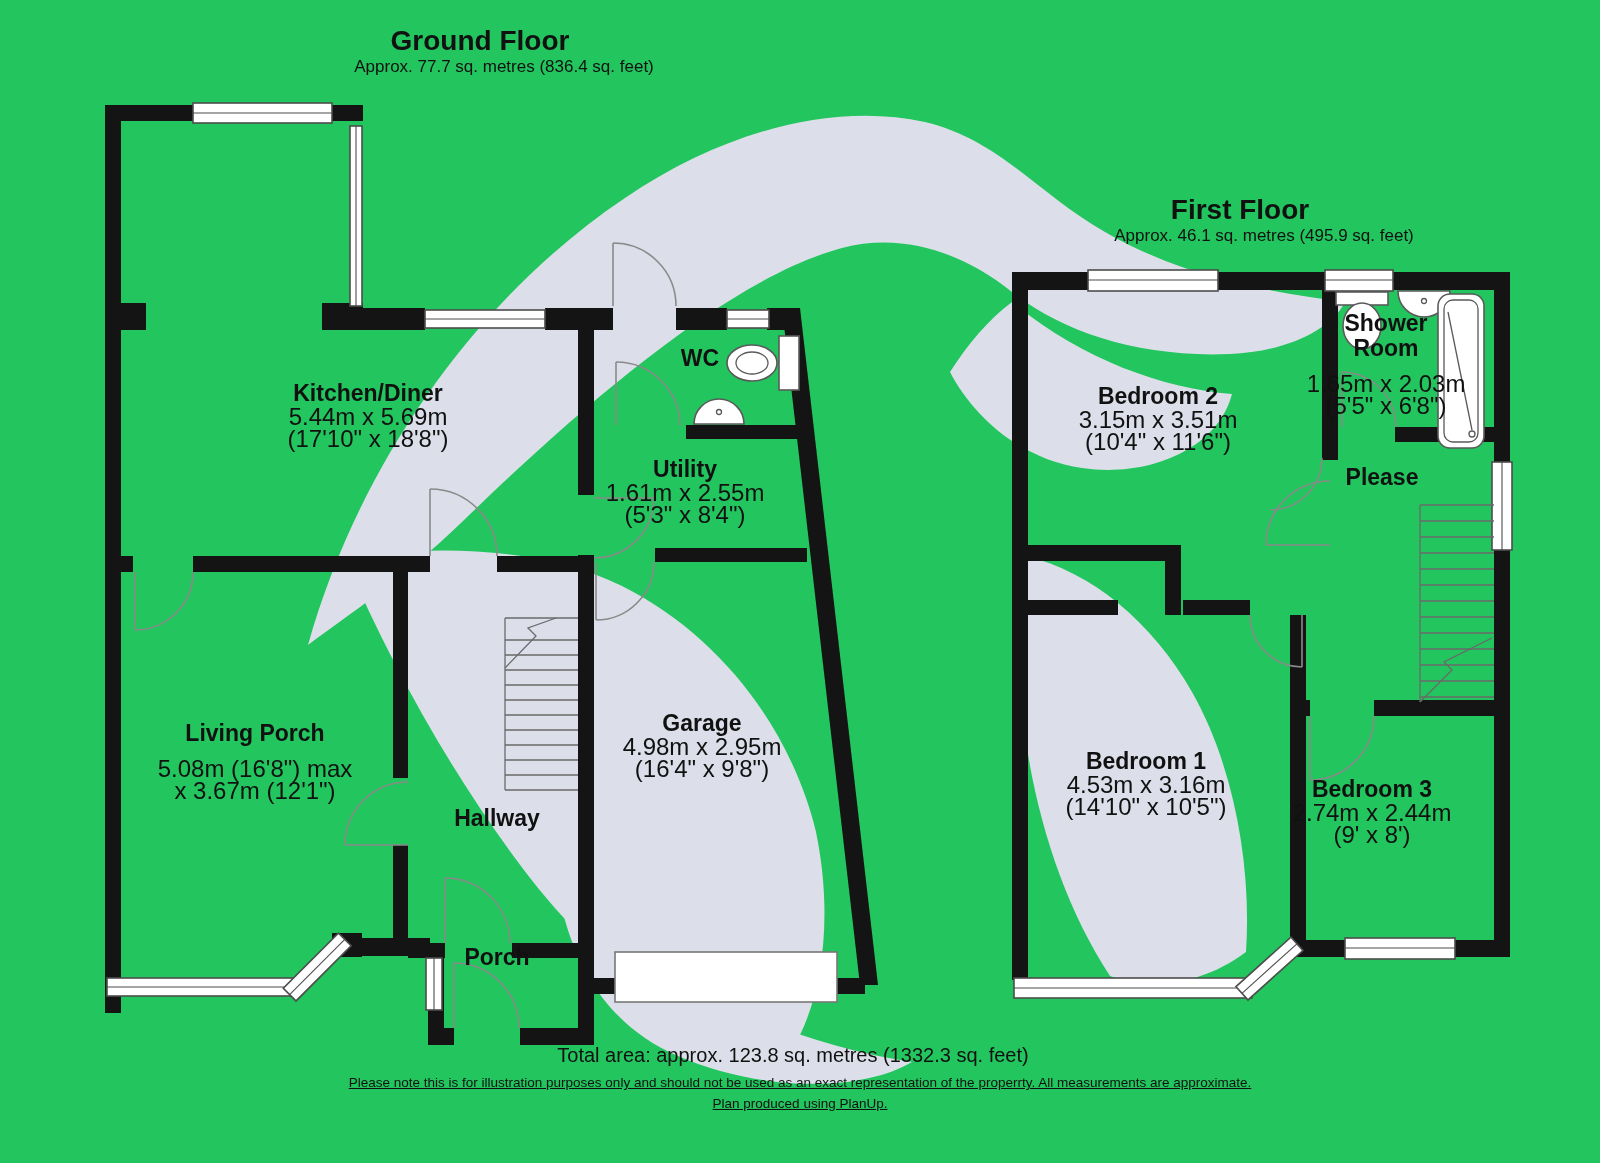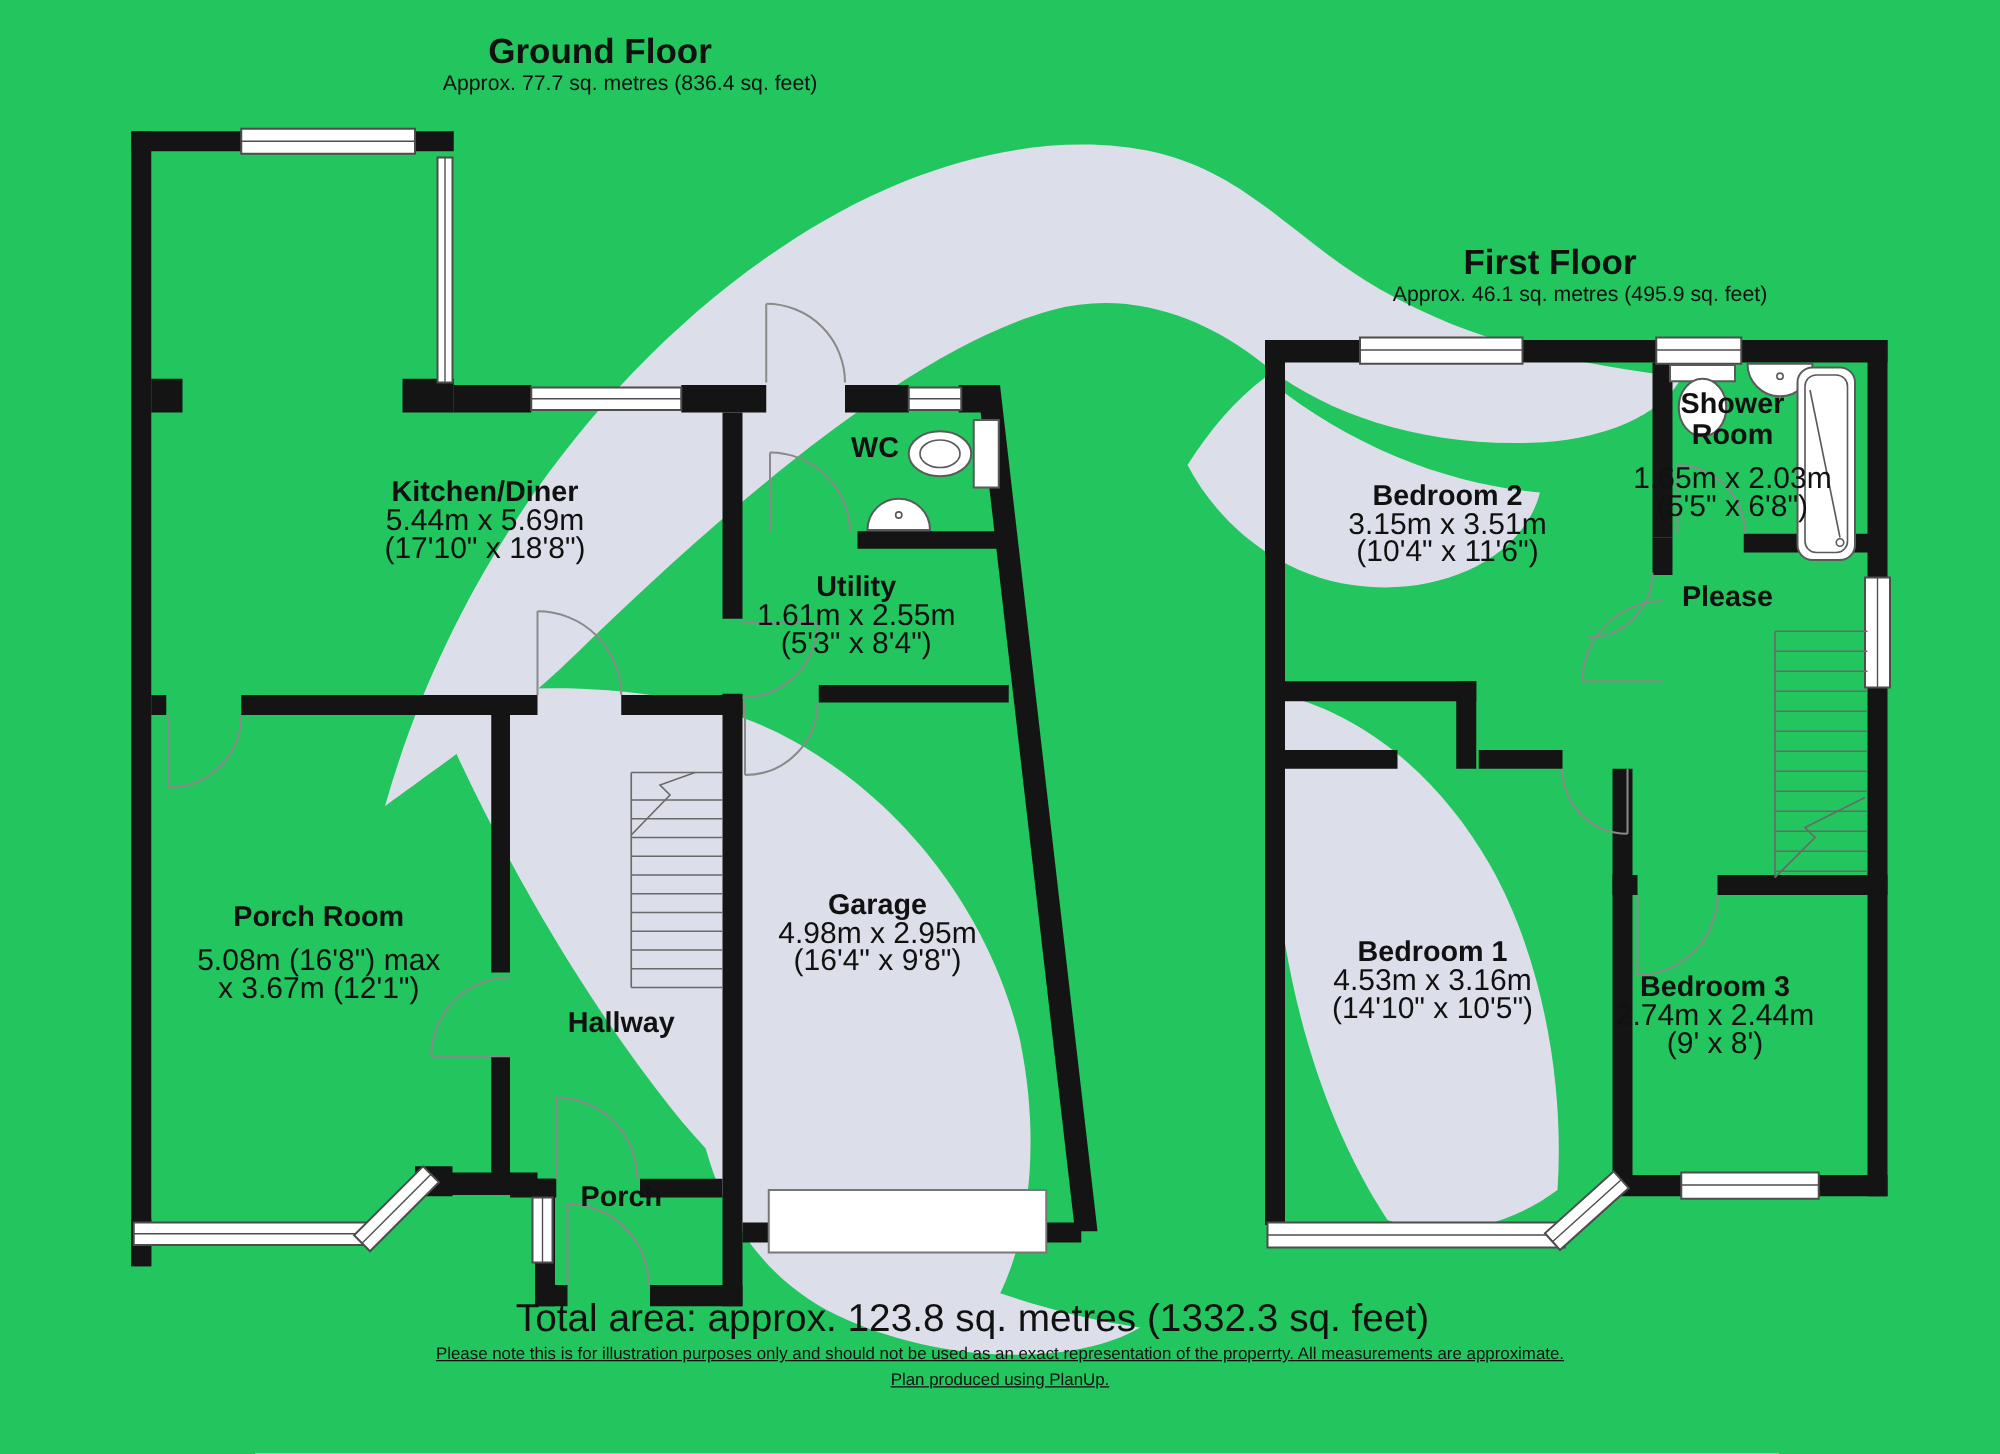"Kitchen/Diner" div.label { left: 388px -> 368px }
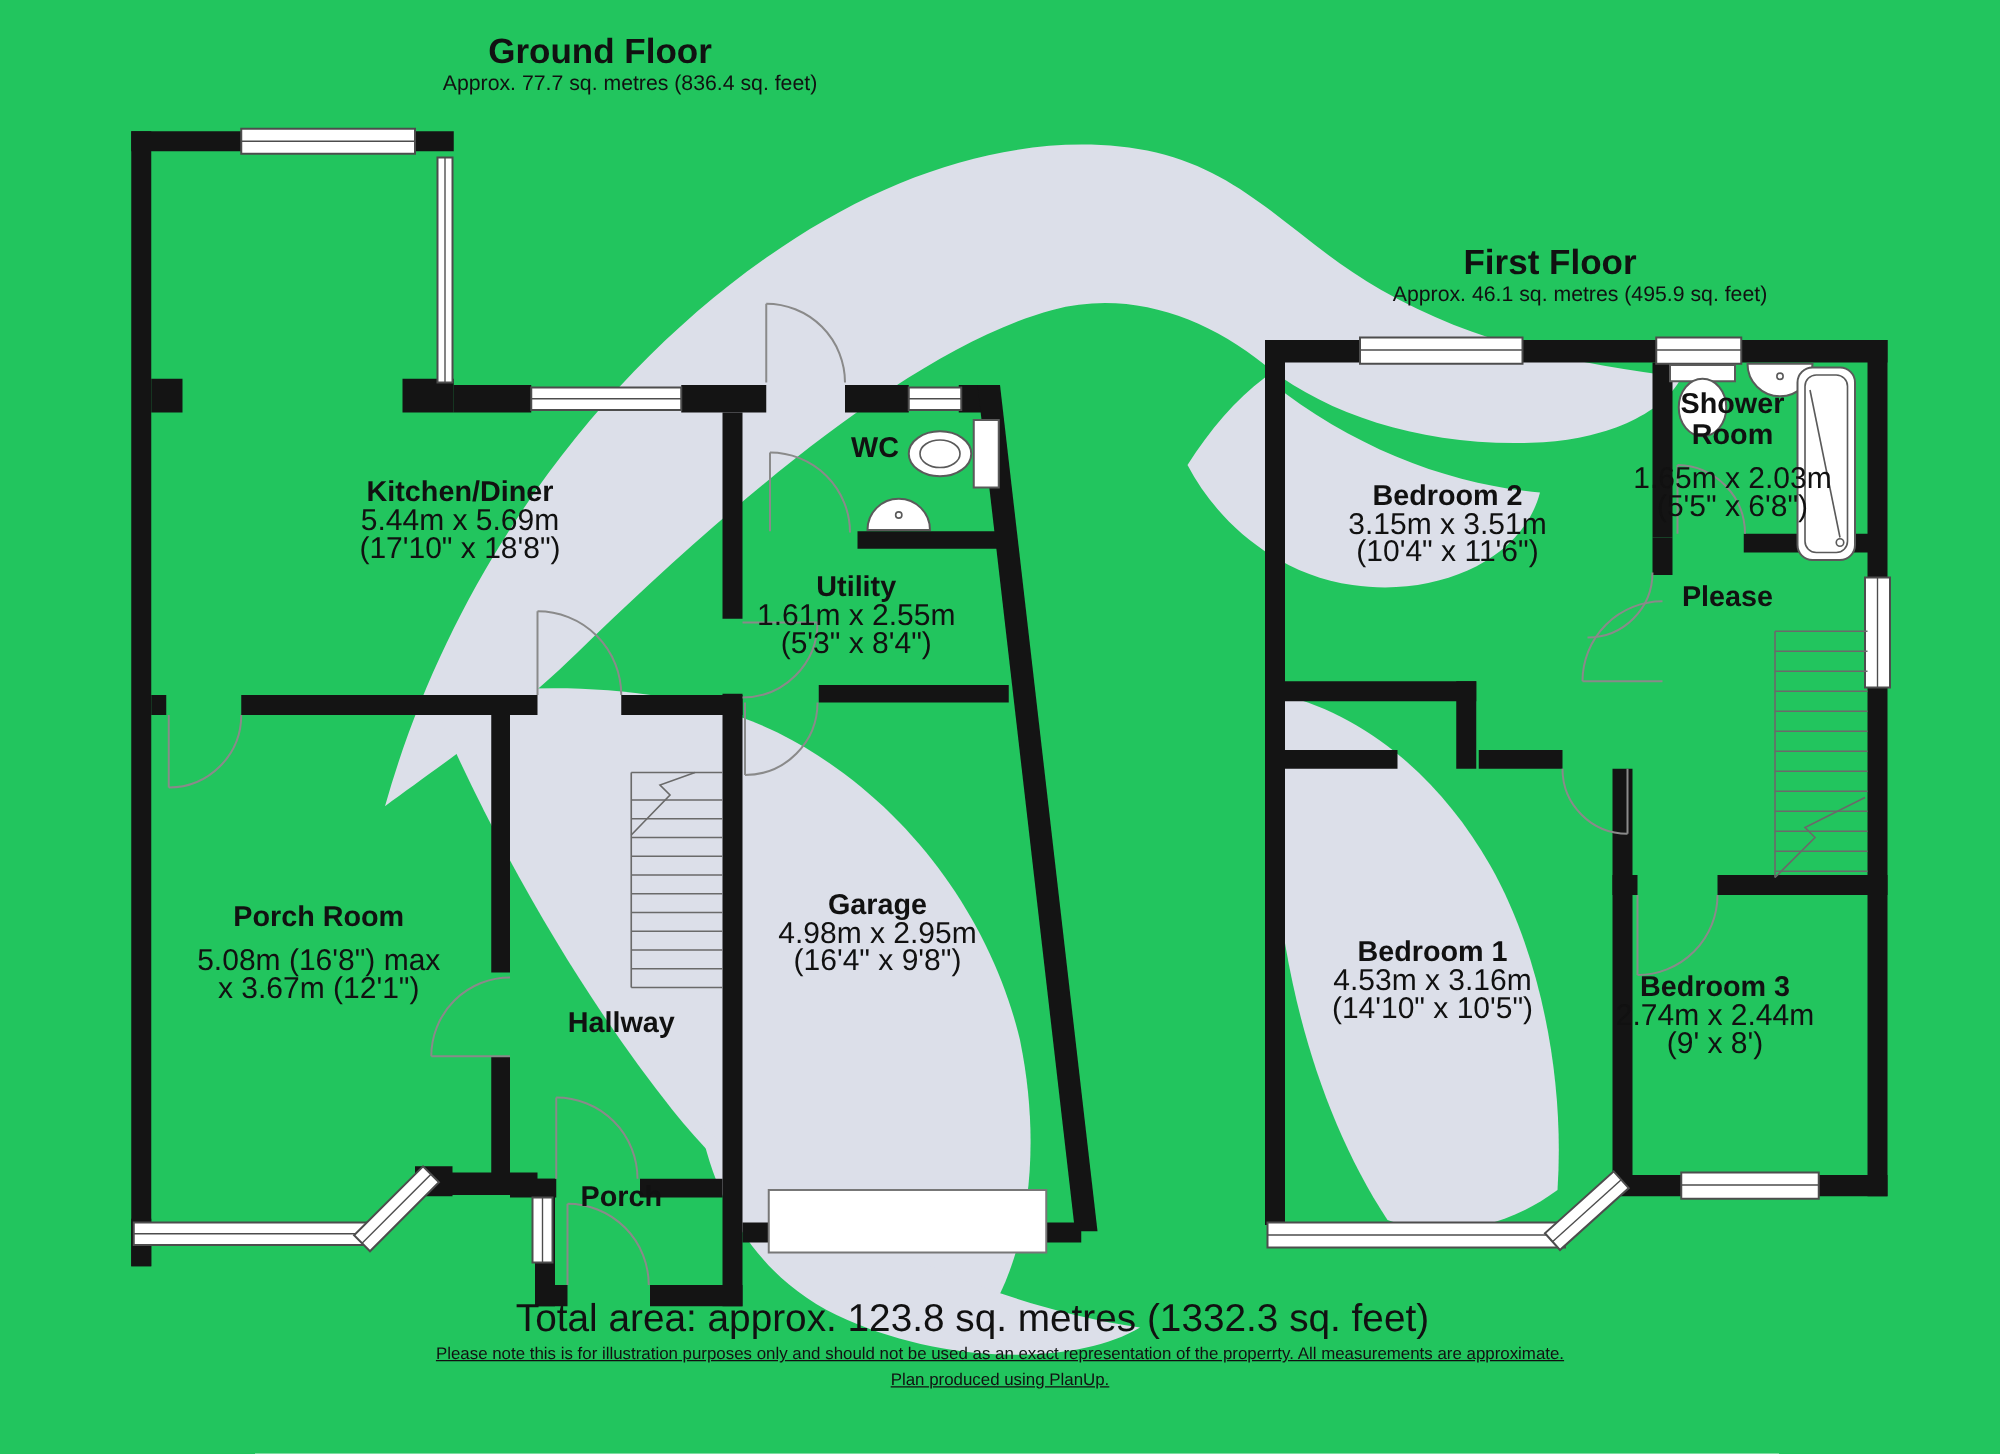"Porch Room" span.rname { text: Porch Room -> Living Porch }
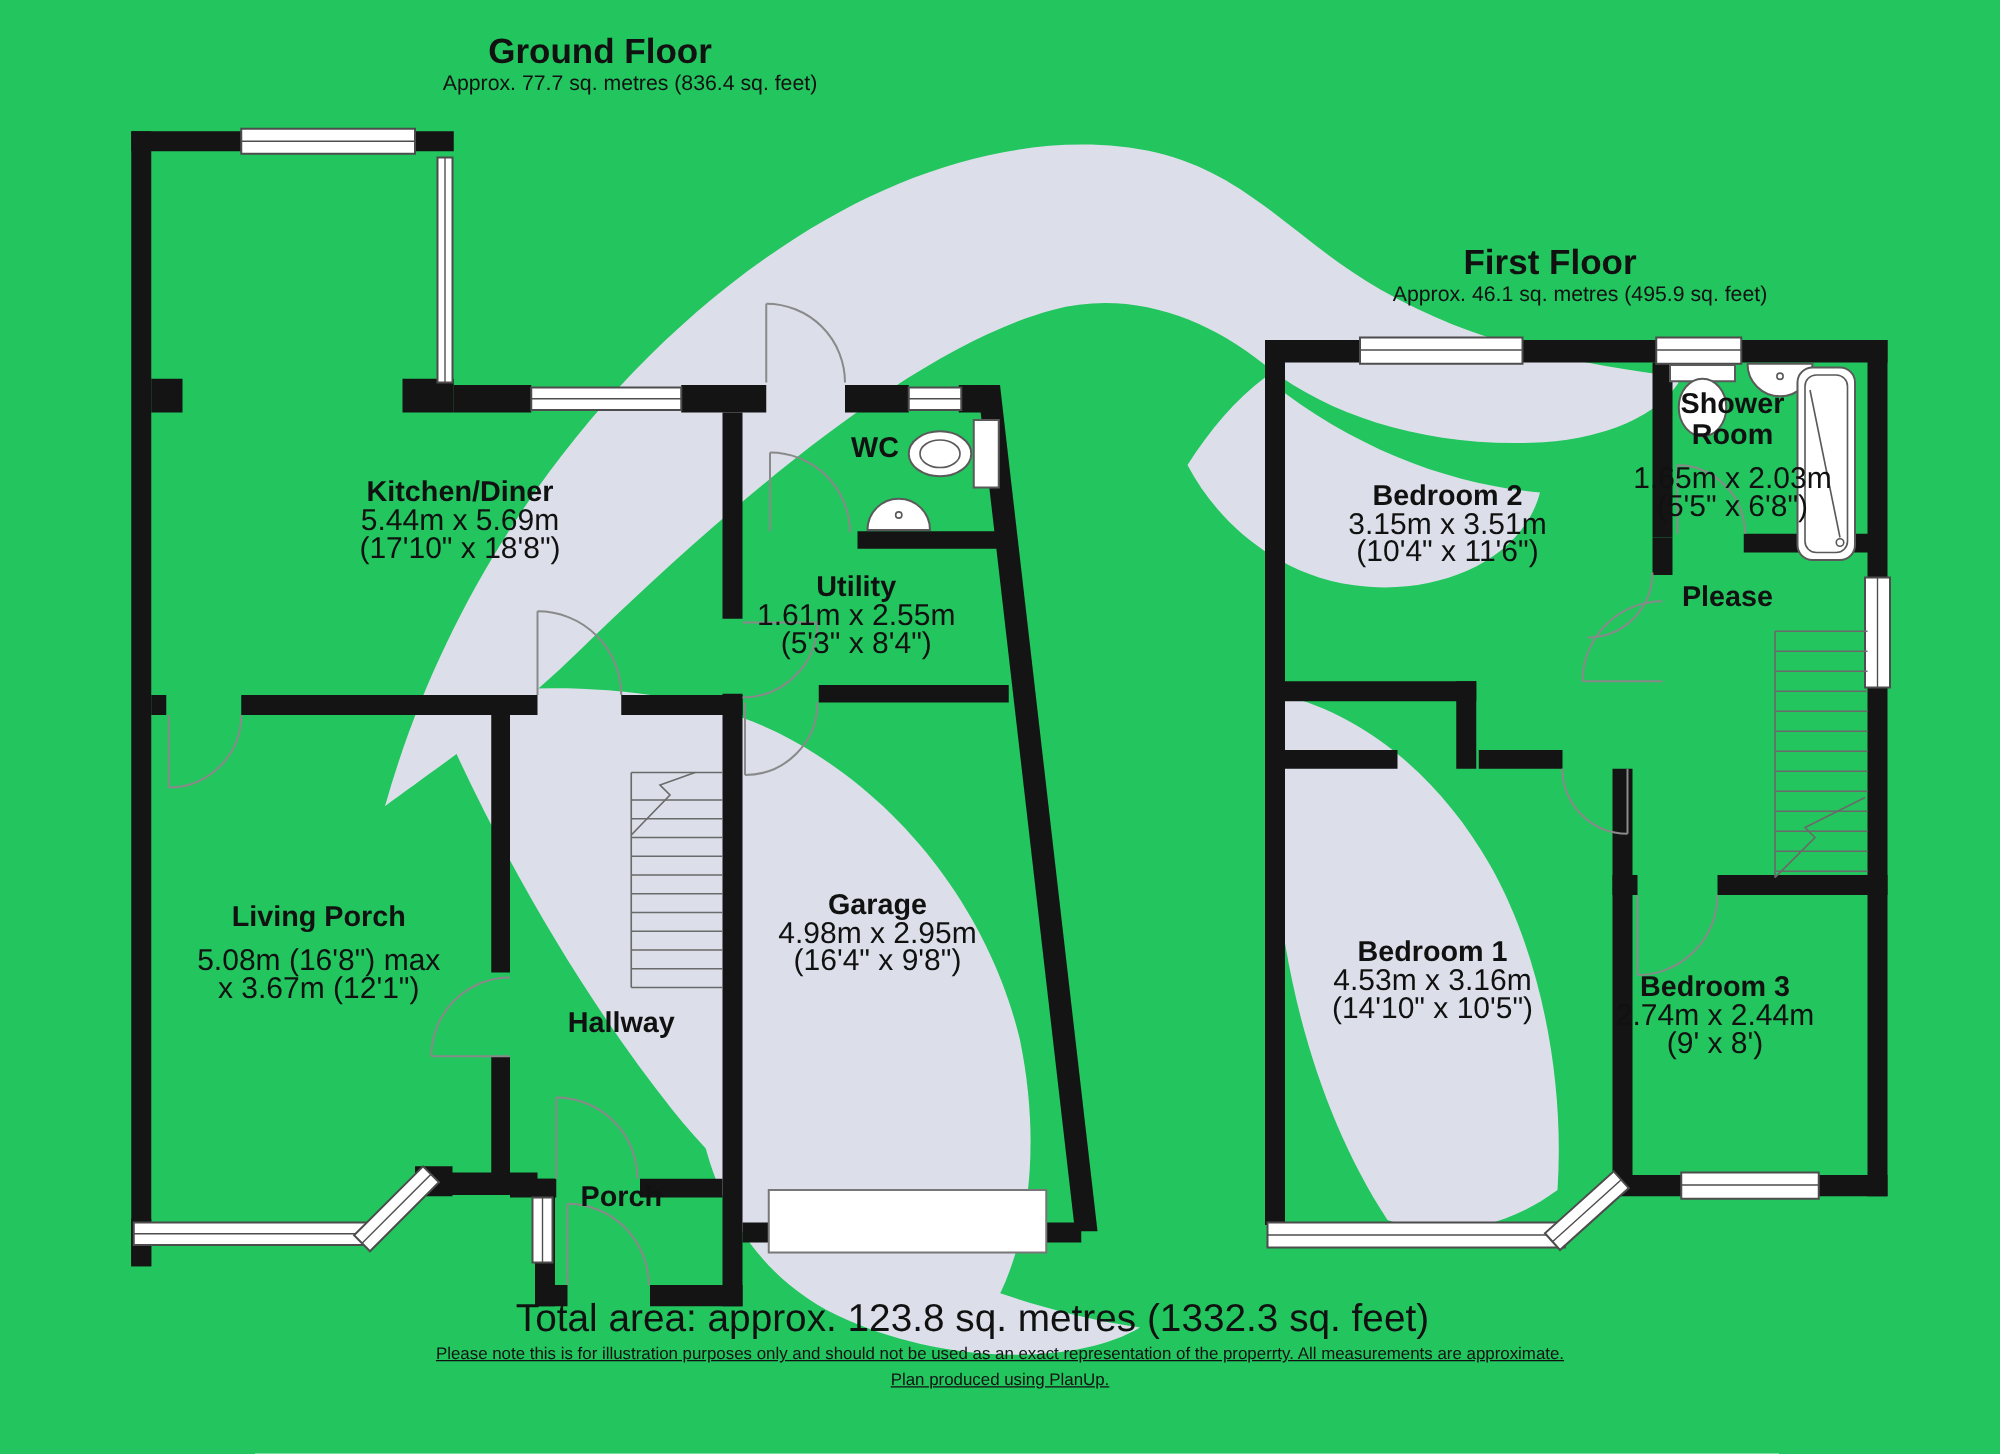"Total area: approx. 123.8 sq." .total { font-size: 31px -> 20px; margin-left: none -> 15px }
